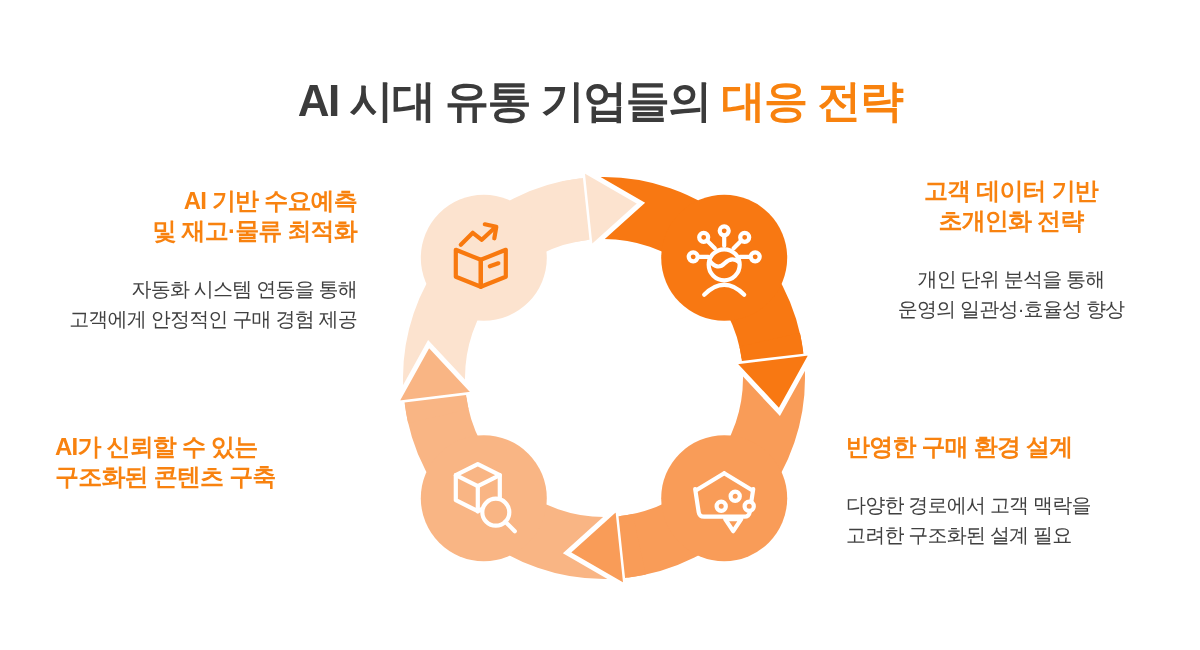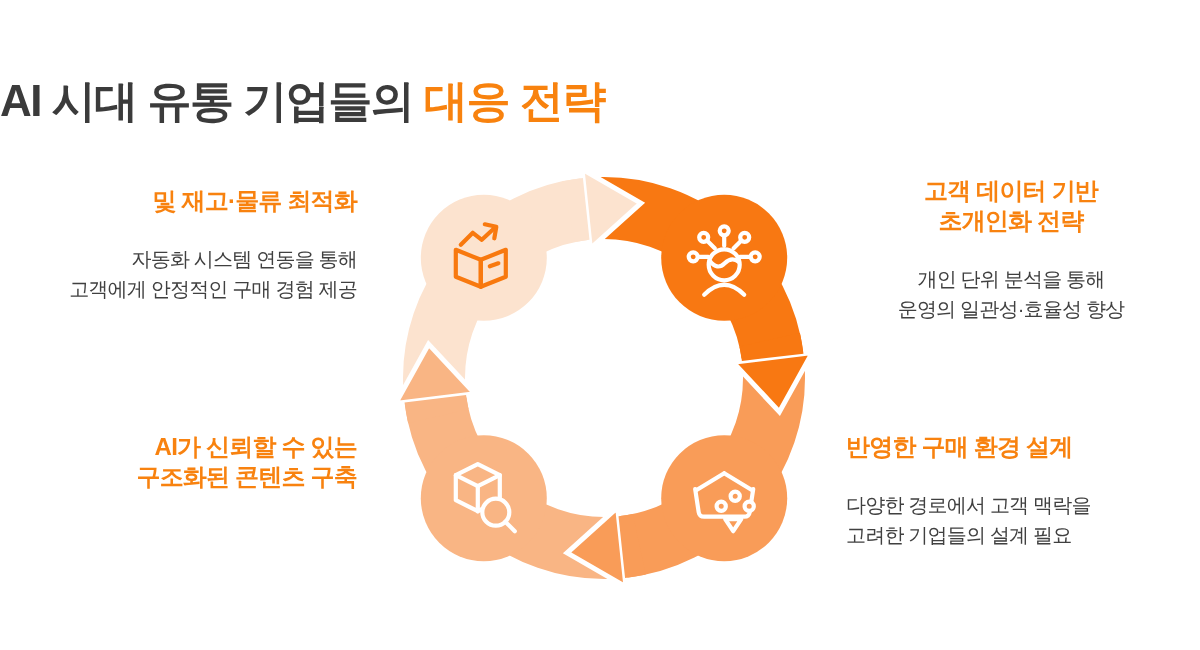"AI 시대 유통 기업들의 대응" .title { text-align: none -> center }
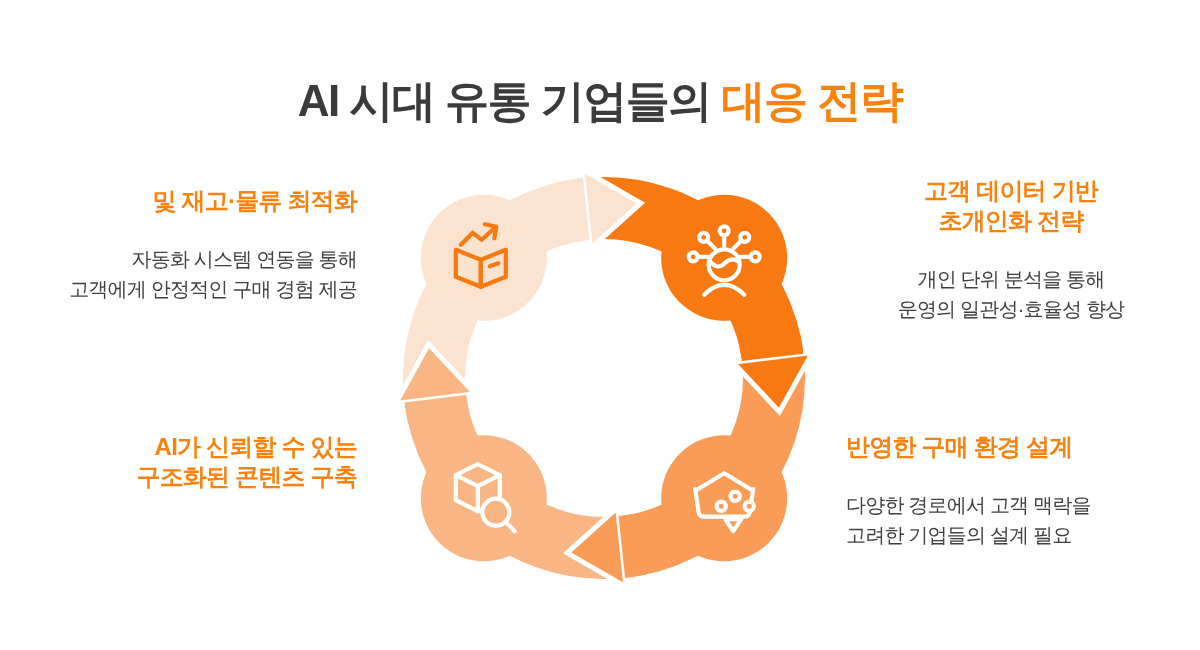"AI 기반 수요예측" div { html: none -> <div>AI 기반 수요예측</div> }
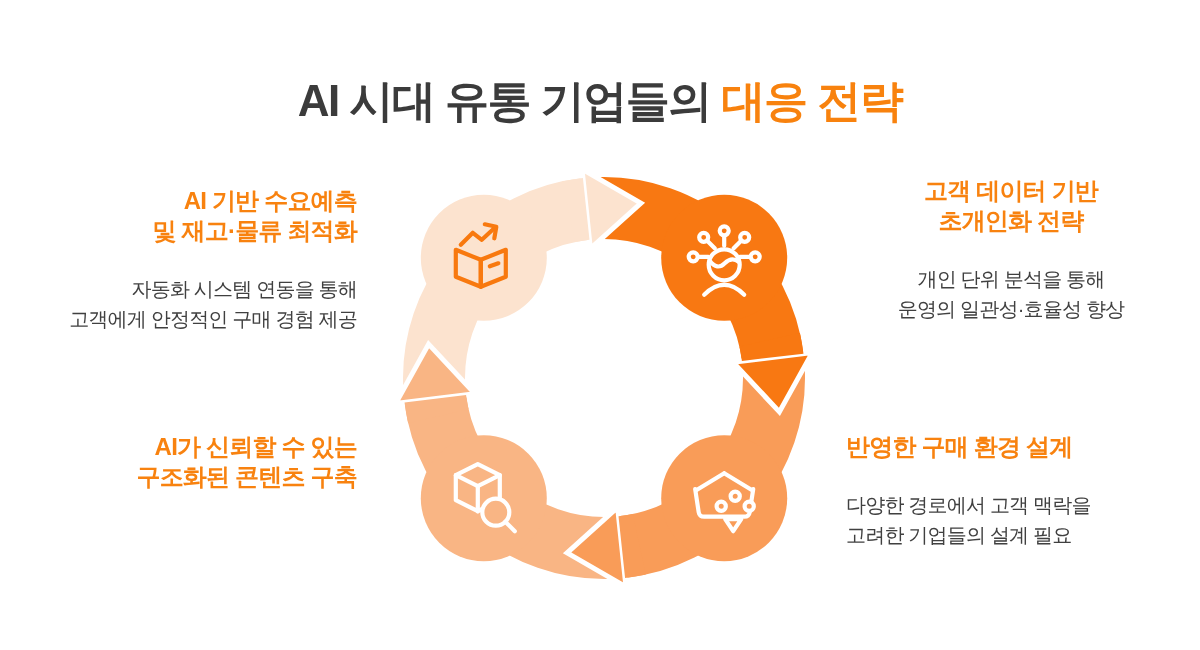"AI가 신뢰할 수 있는" .b-bl { text-align: right -> left }
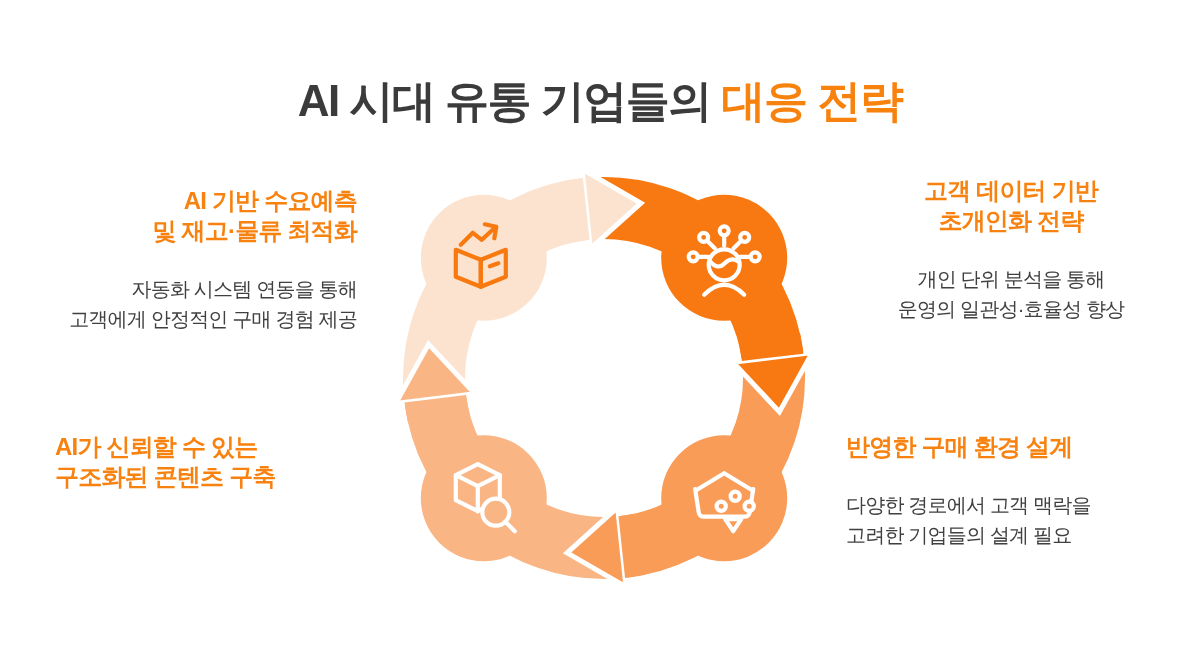"고려한 기업들의 설계 필요" div { text: 기업들의 -> 구조화된 }
